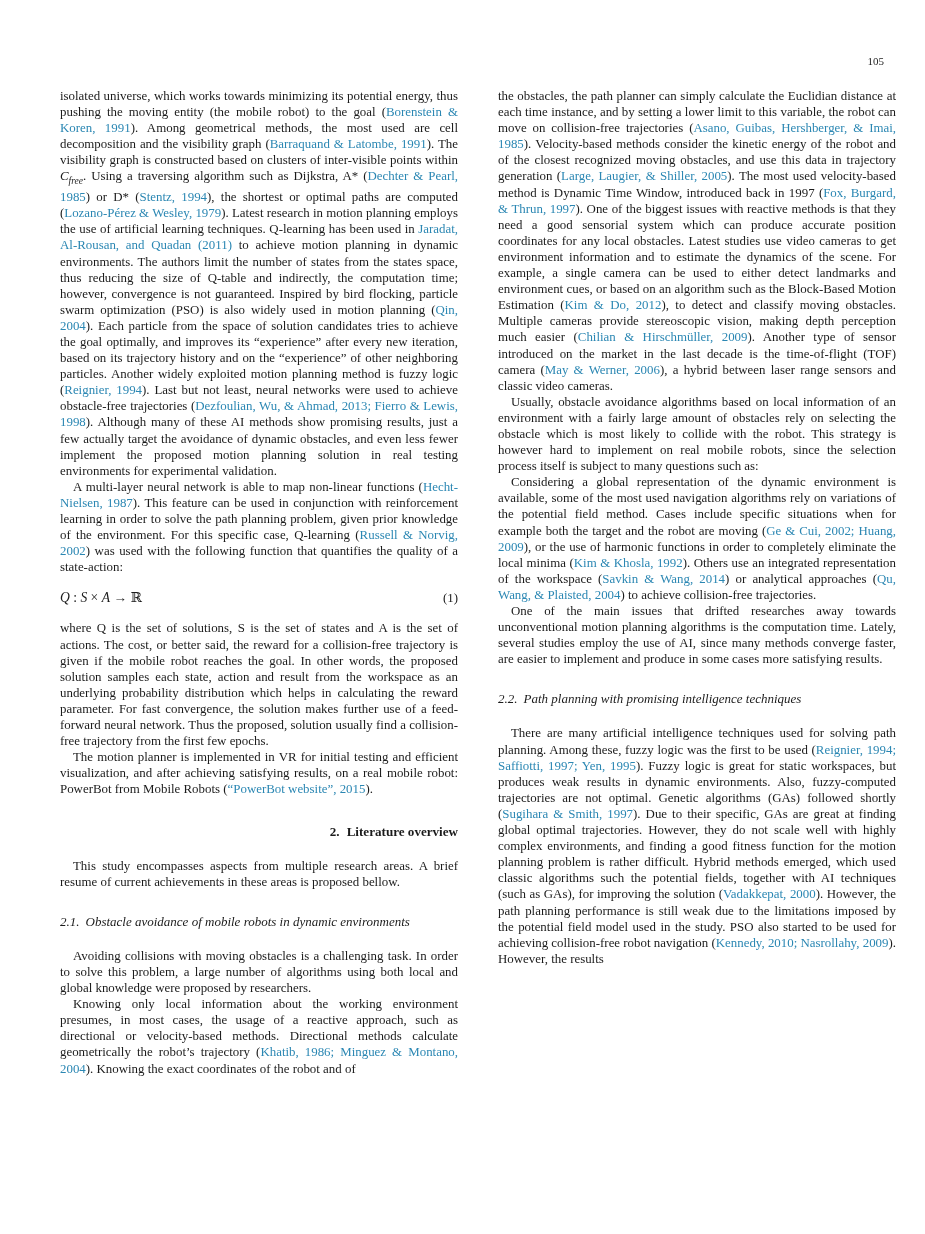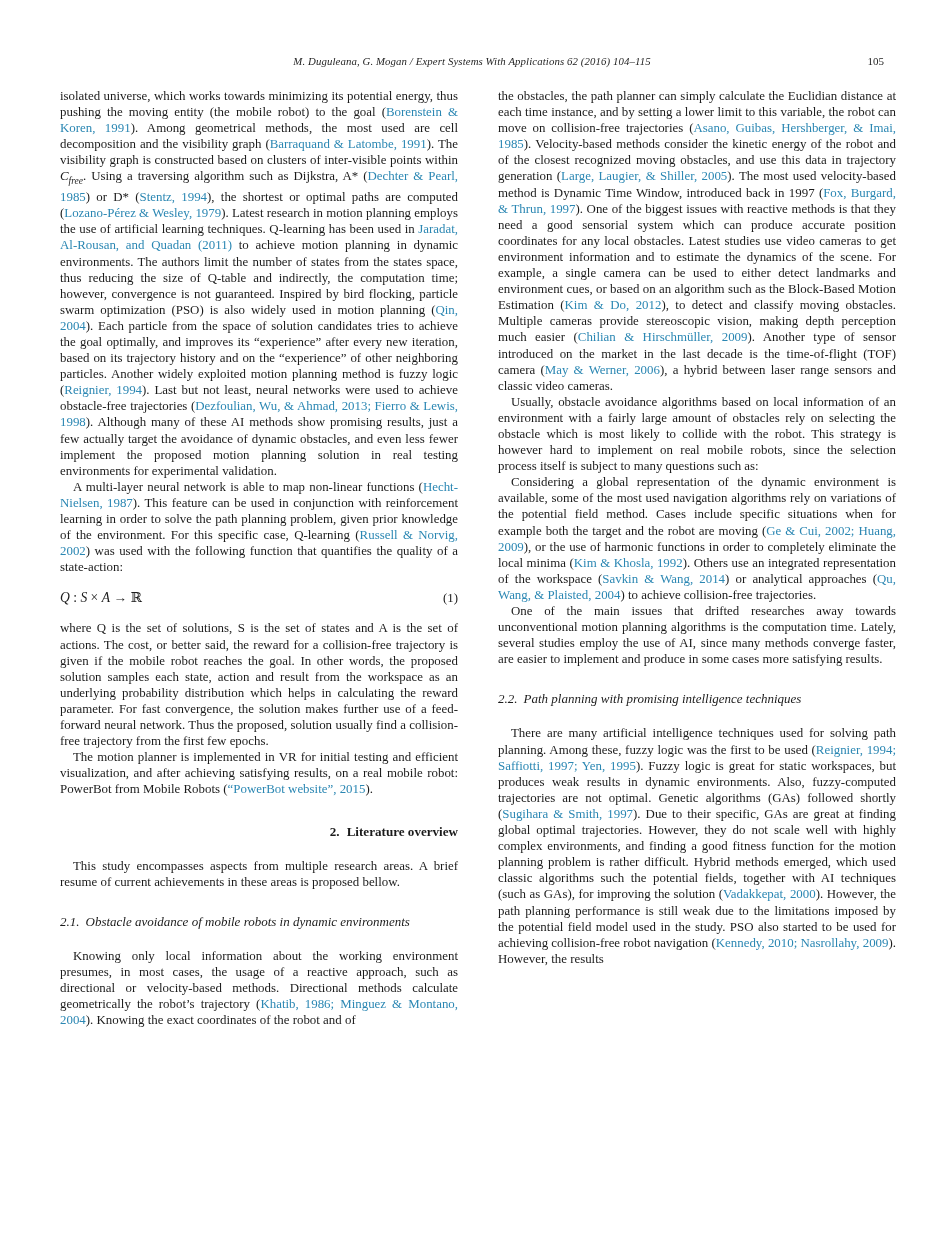"M. Duguleana, G. Mogan /" div.running-head { html: <div>M. Duguleana, G. Mogan / Expert Systems With Applications 62 (2016) 104–115</div> -> none }
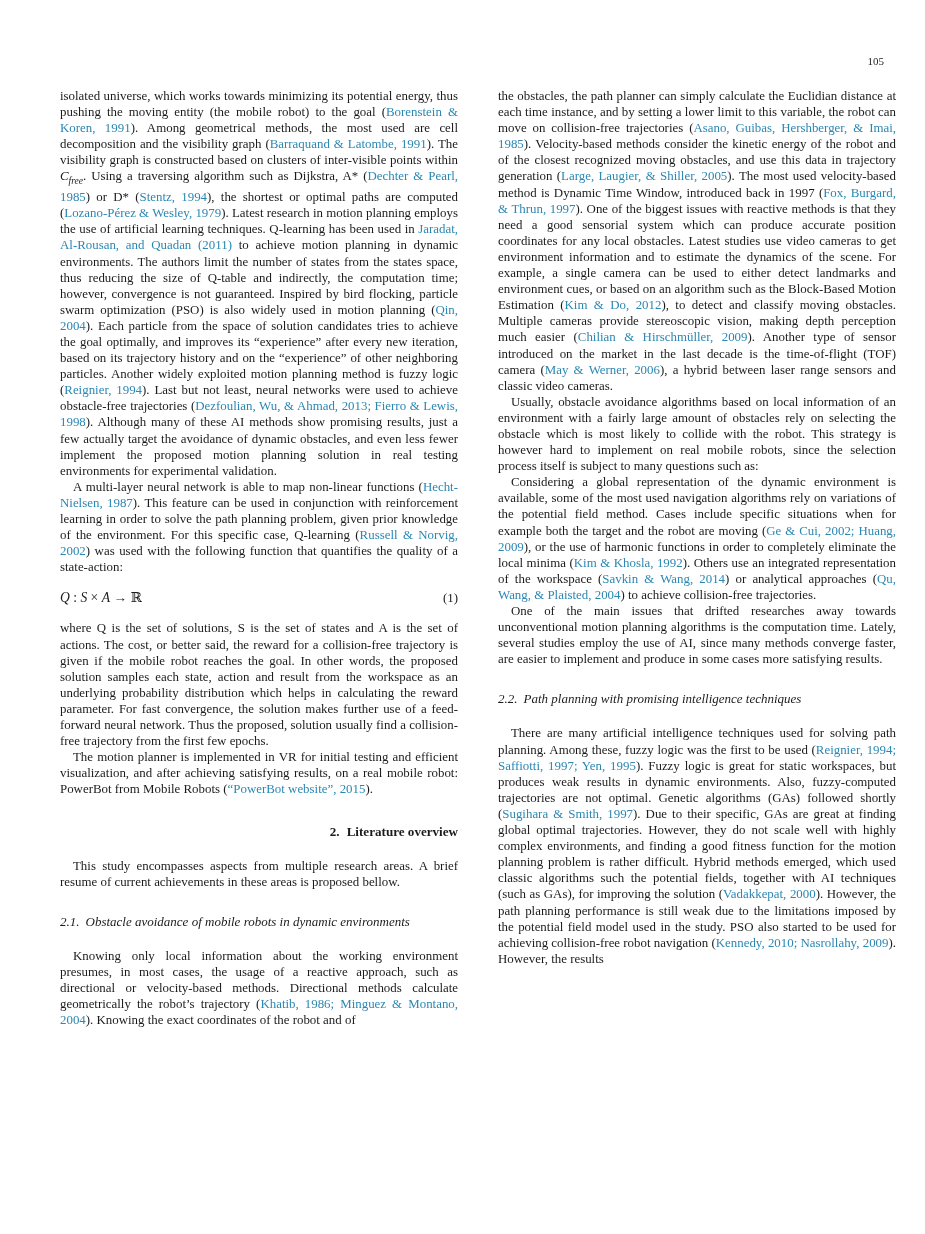"Avoiding collisions with moving" p.para { html: none -> <p><span>Avoiding collisions with moving obstacles is a challenging task. In order to solve this problem, a large number of algorithms using both local and global knowledge were proposed by researchers.</span></p> }
